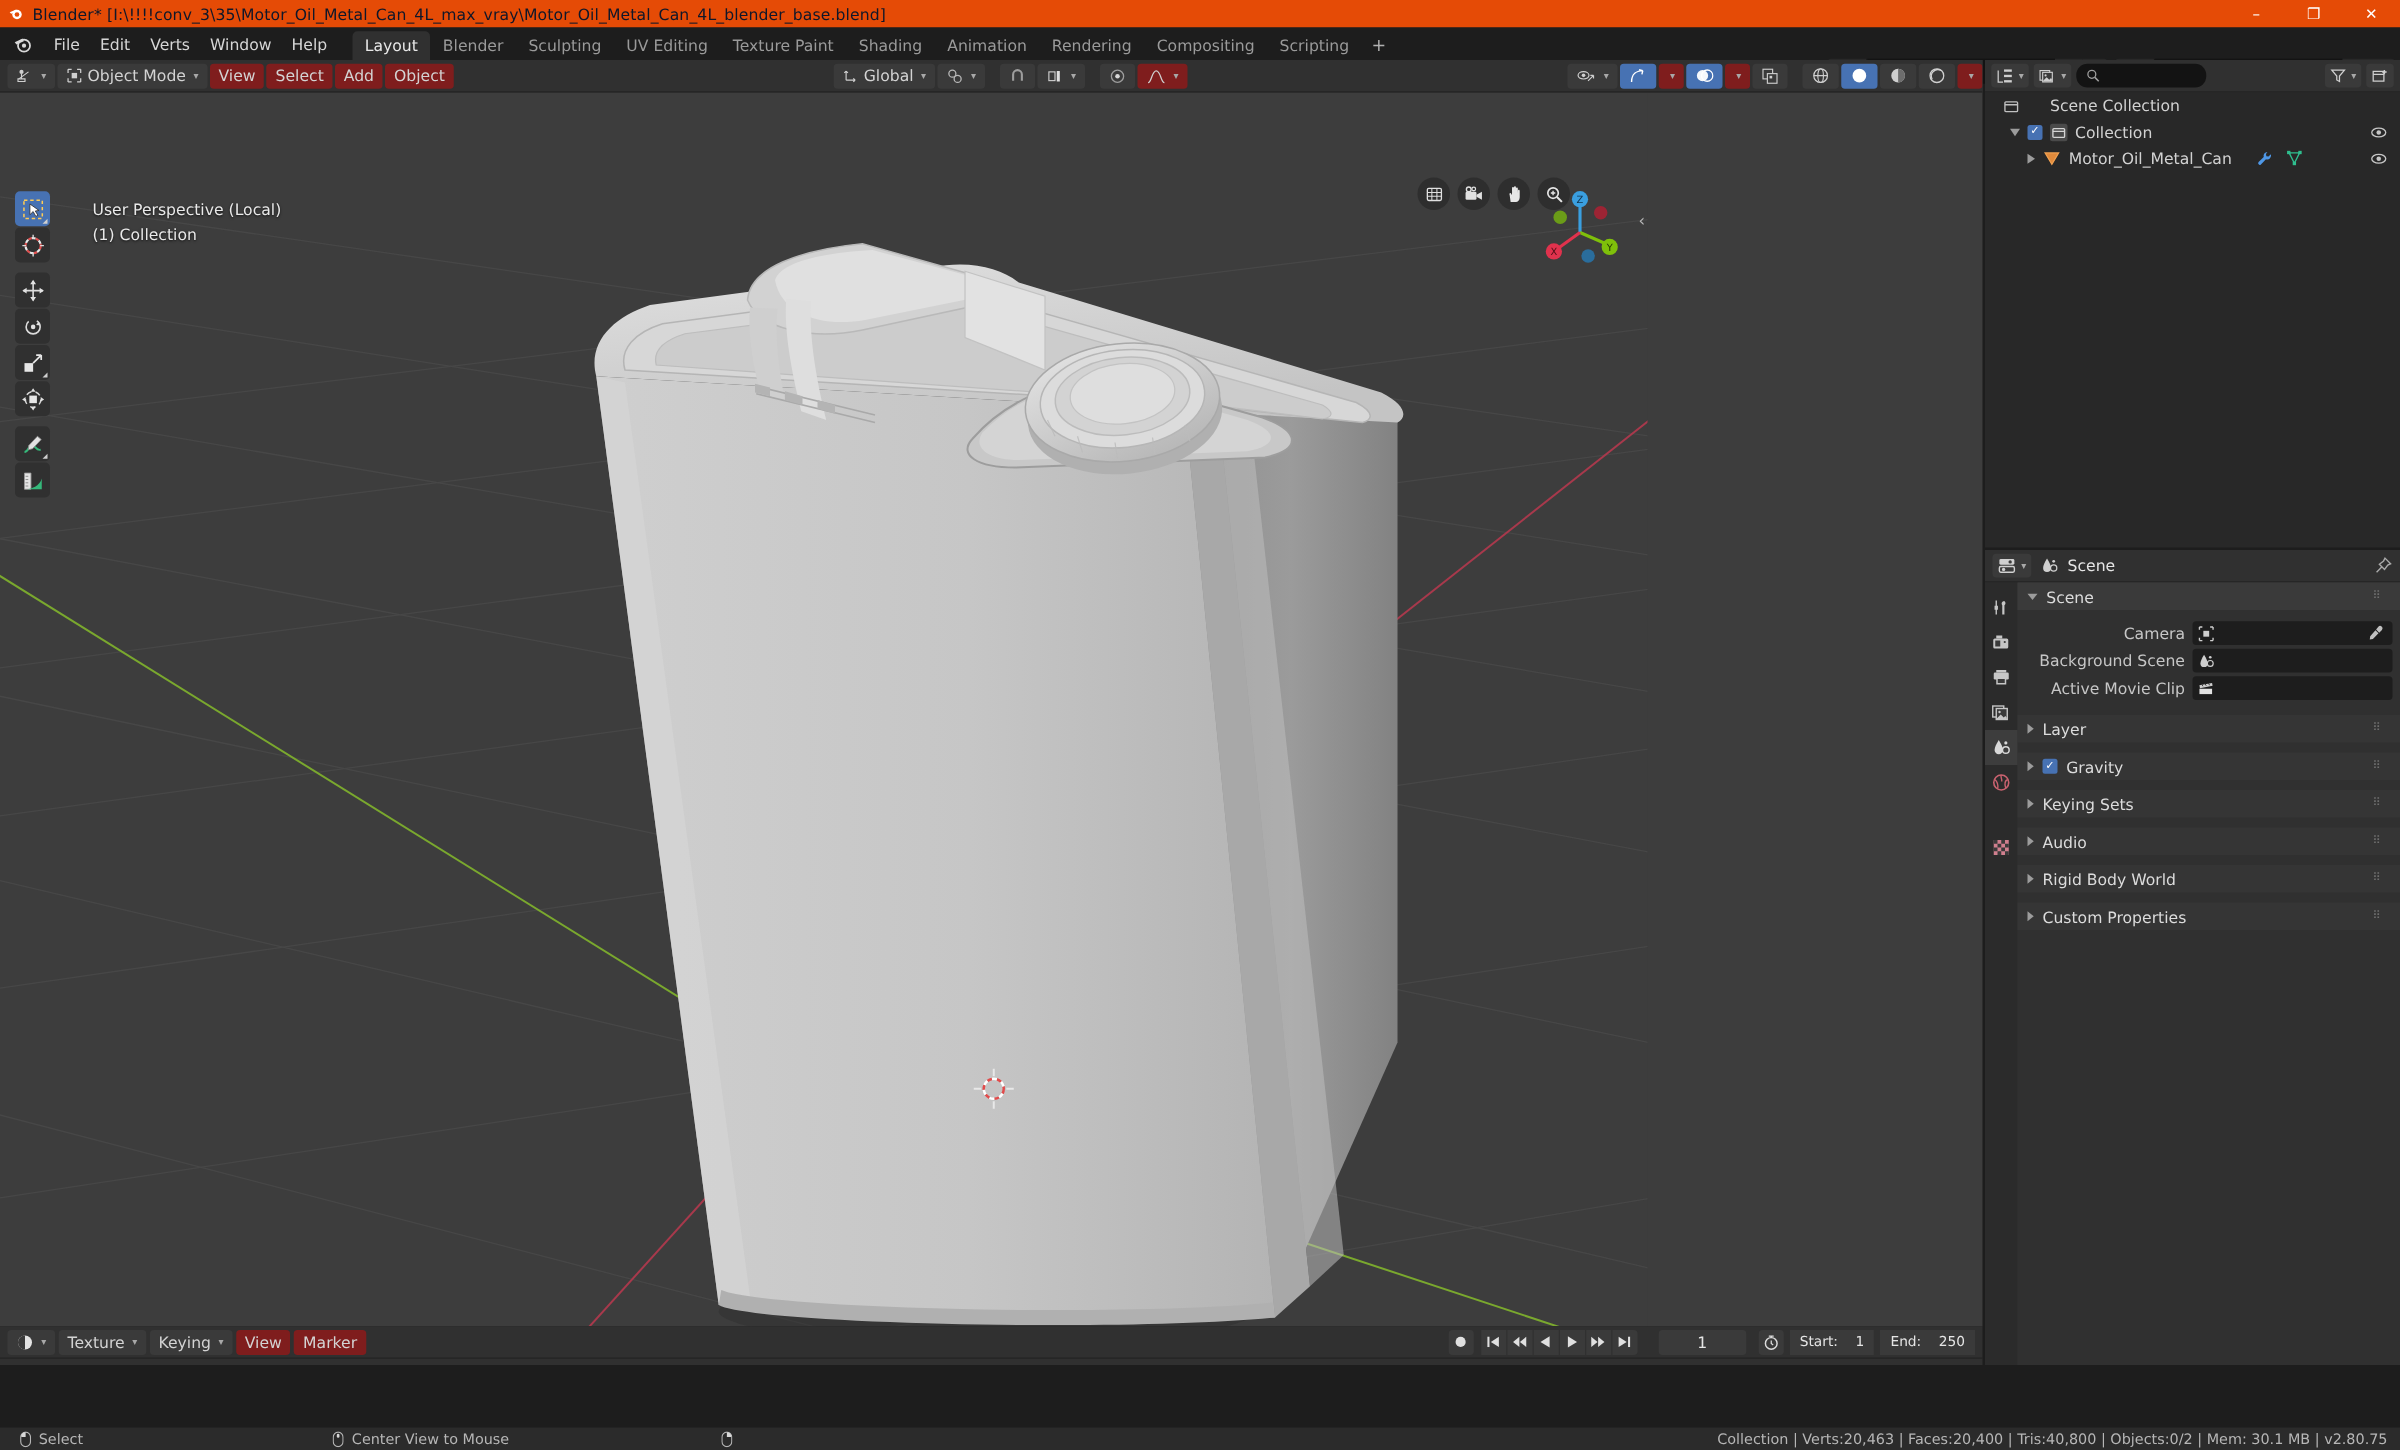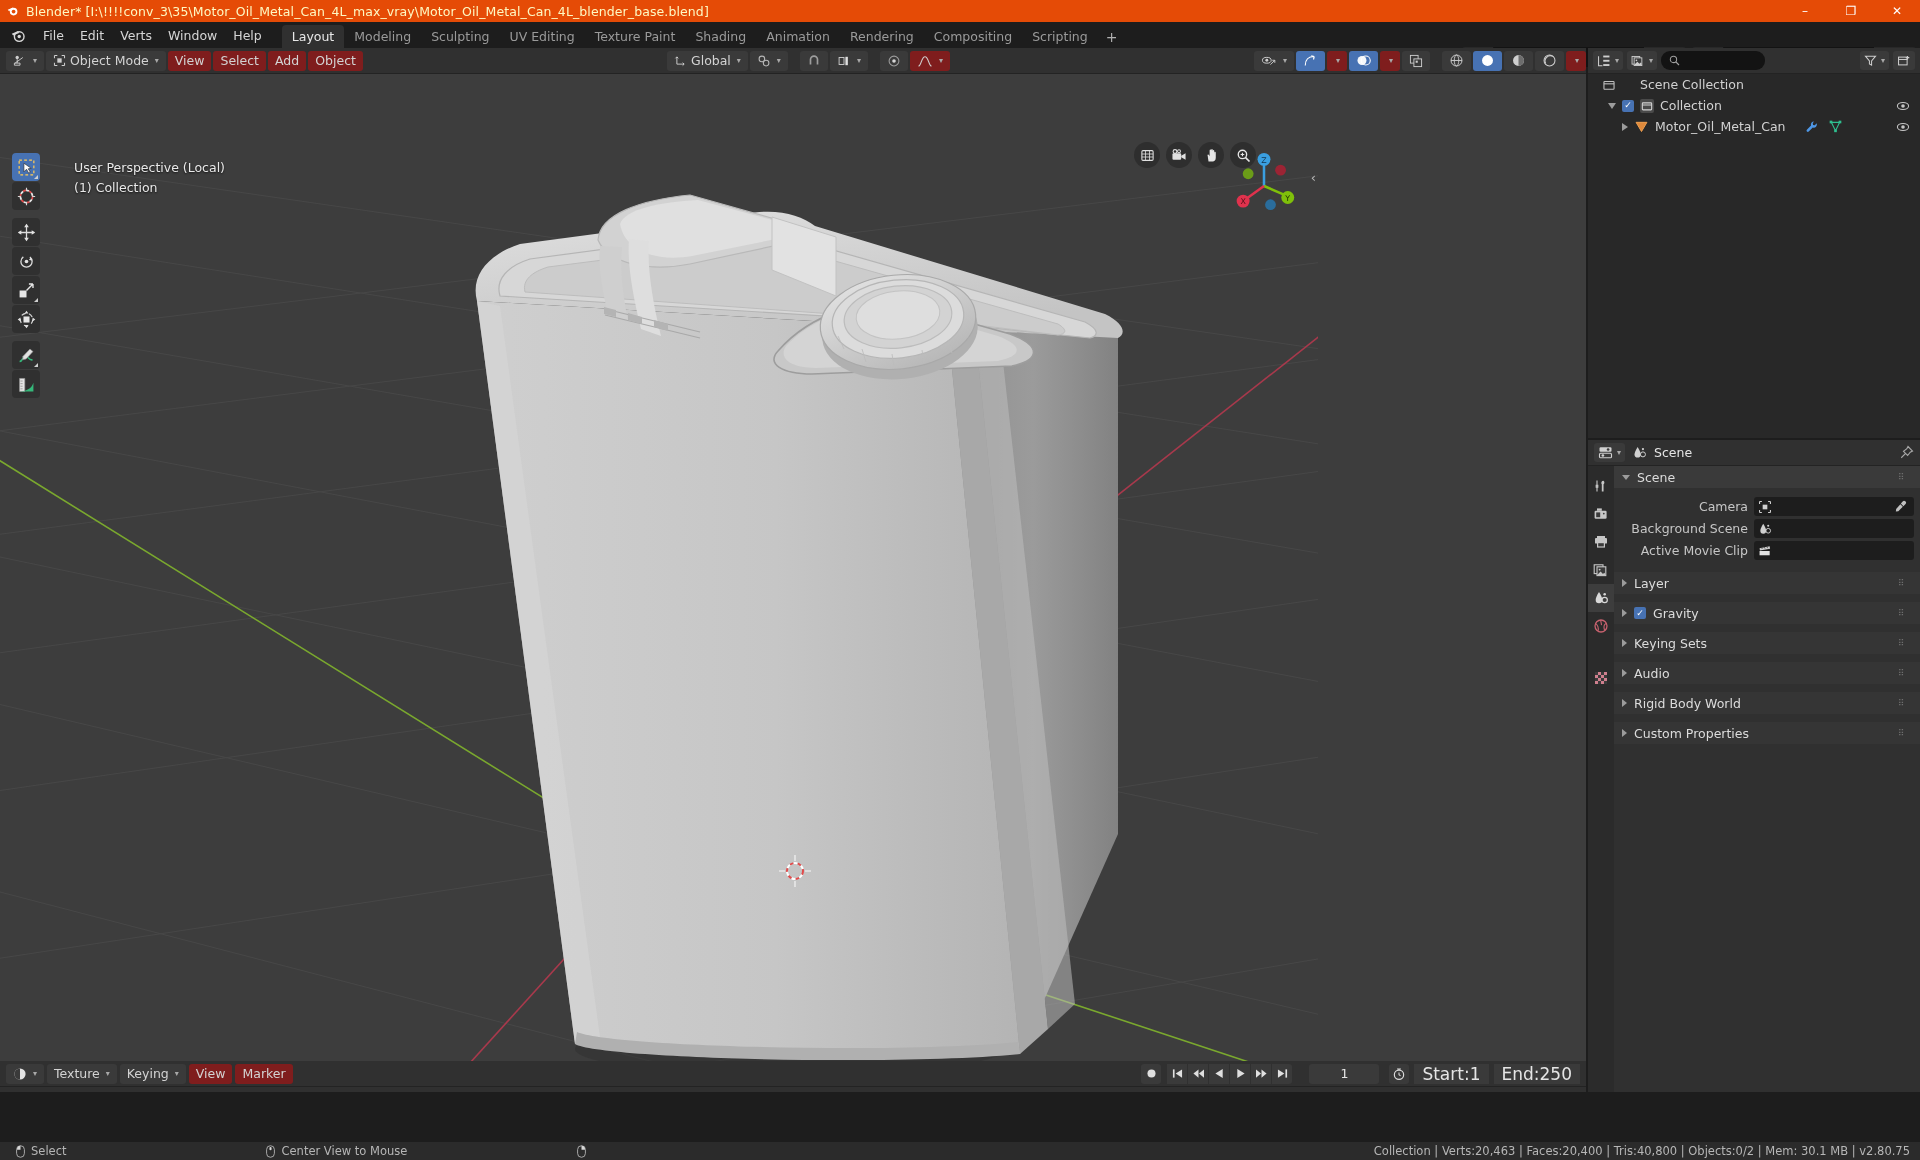"Blender*" .titlebar .tb-text { color: #fef9c3 -> #0f172a }
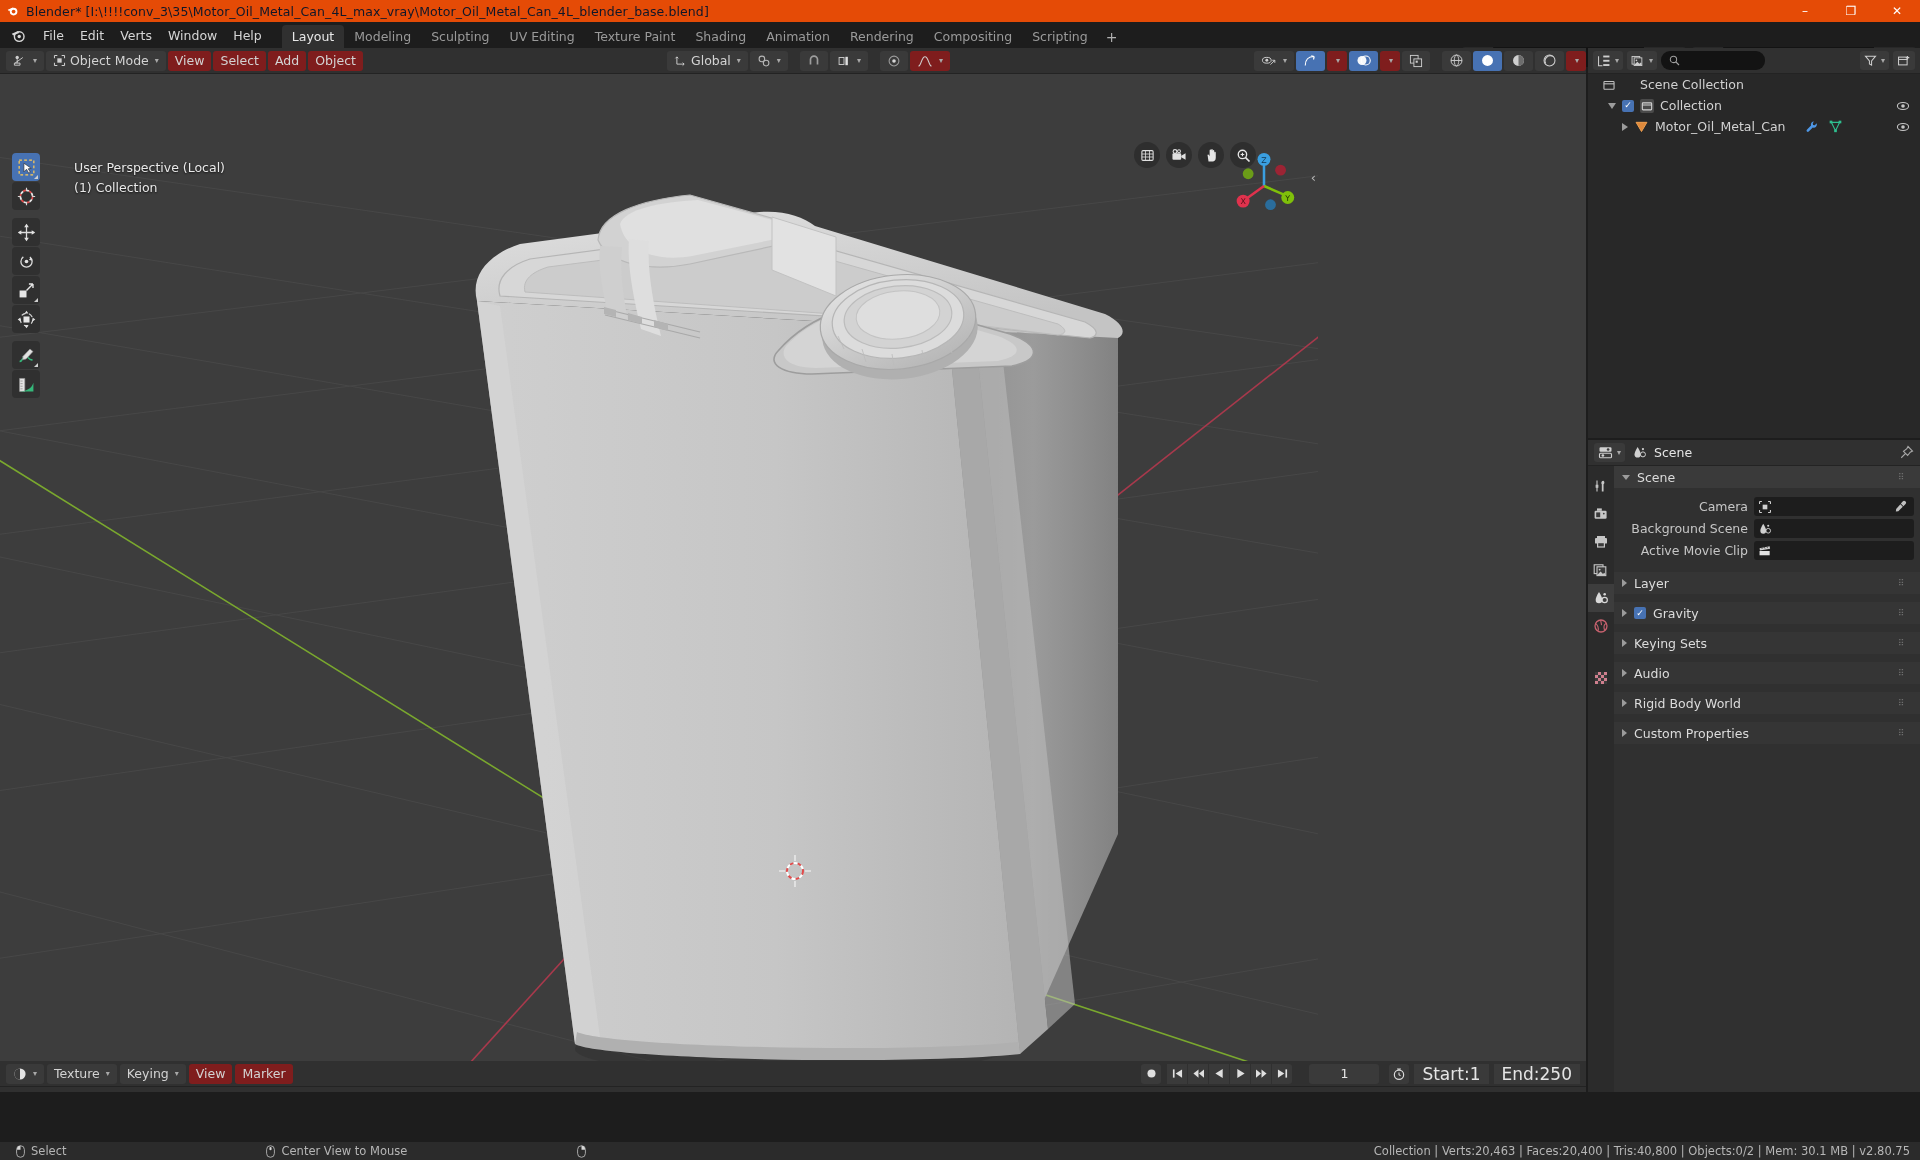"Modeling" div.wstab { text: Modeling -> Blender }
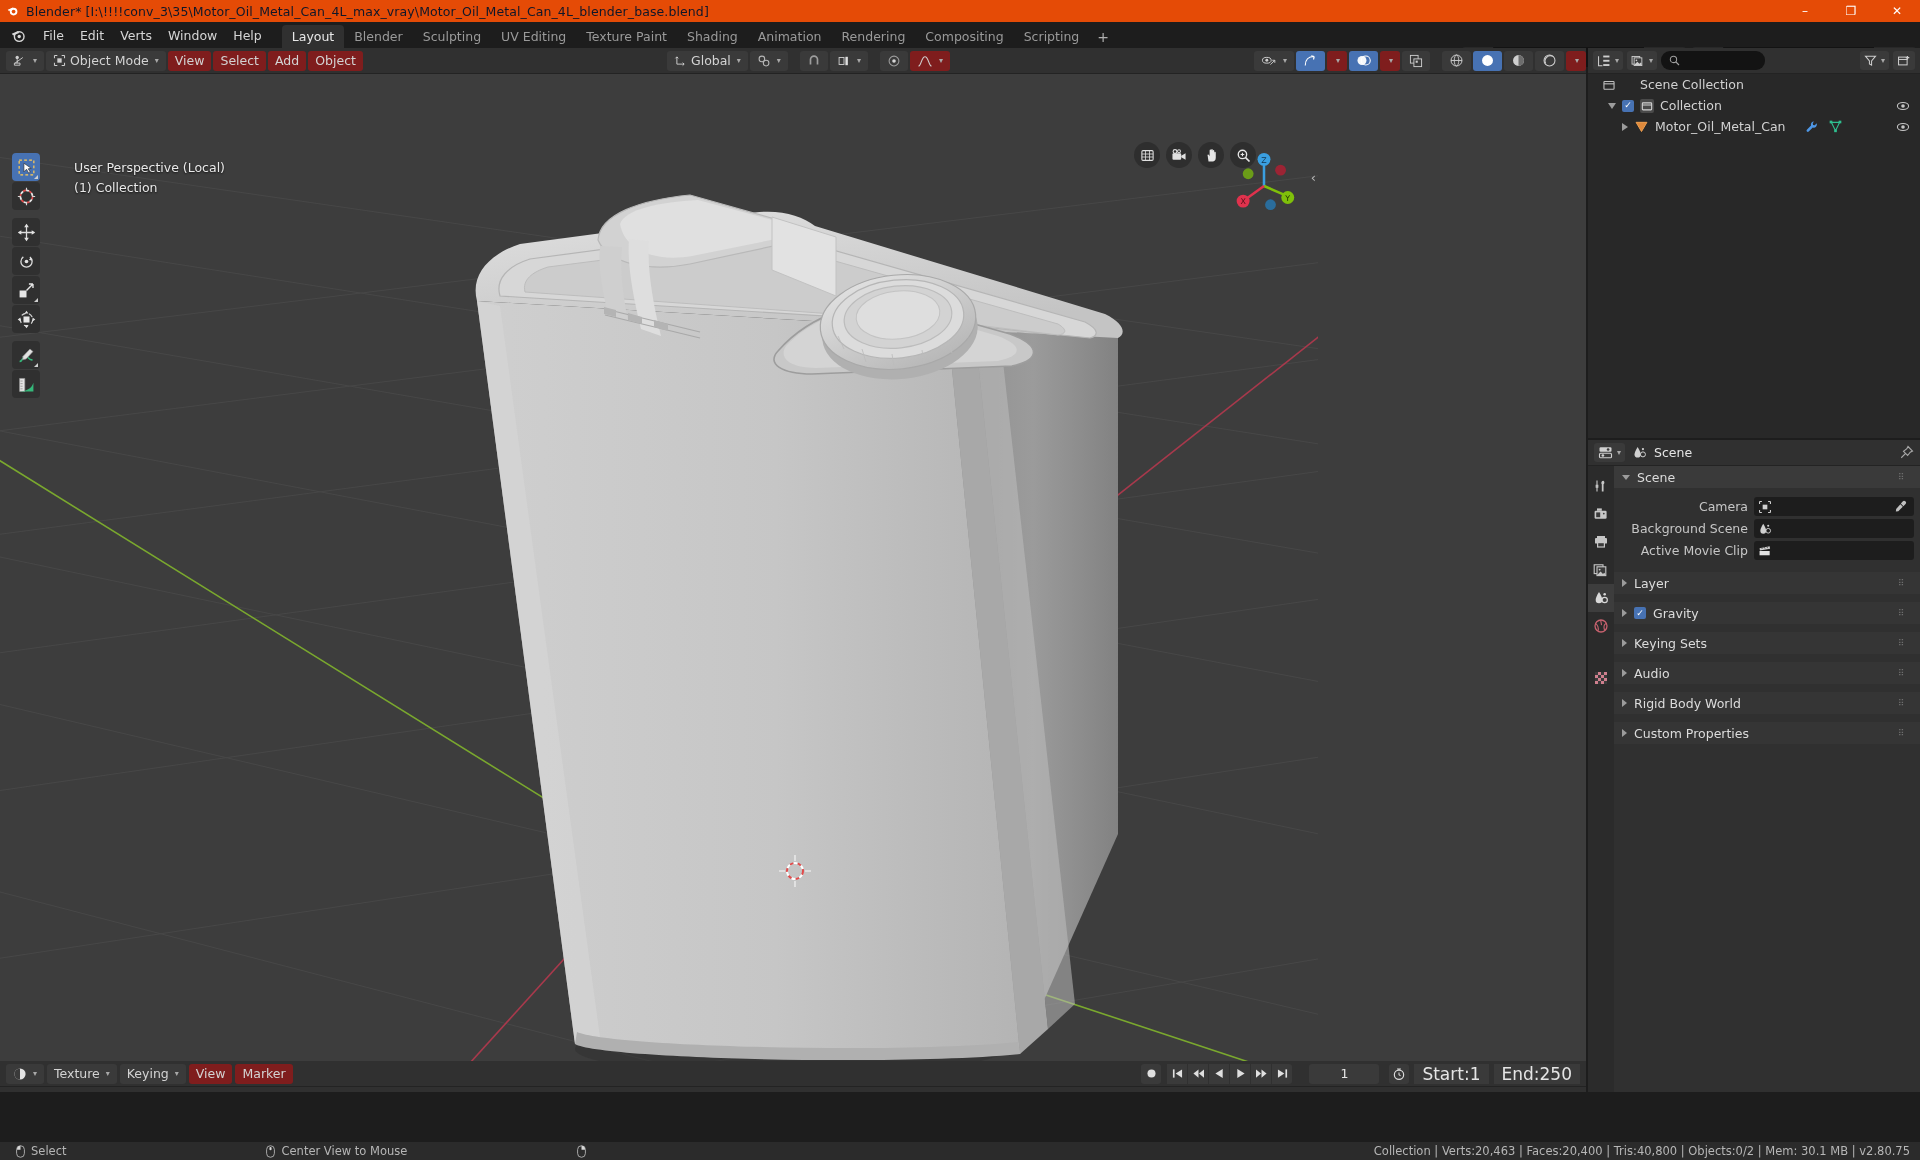"Start:" .tl-se { font-size: 17px -> 11px; gap: none -> 14px }
